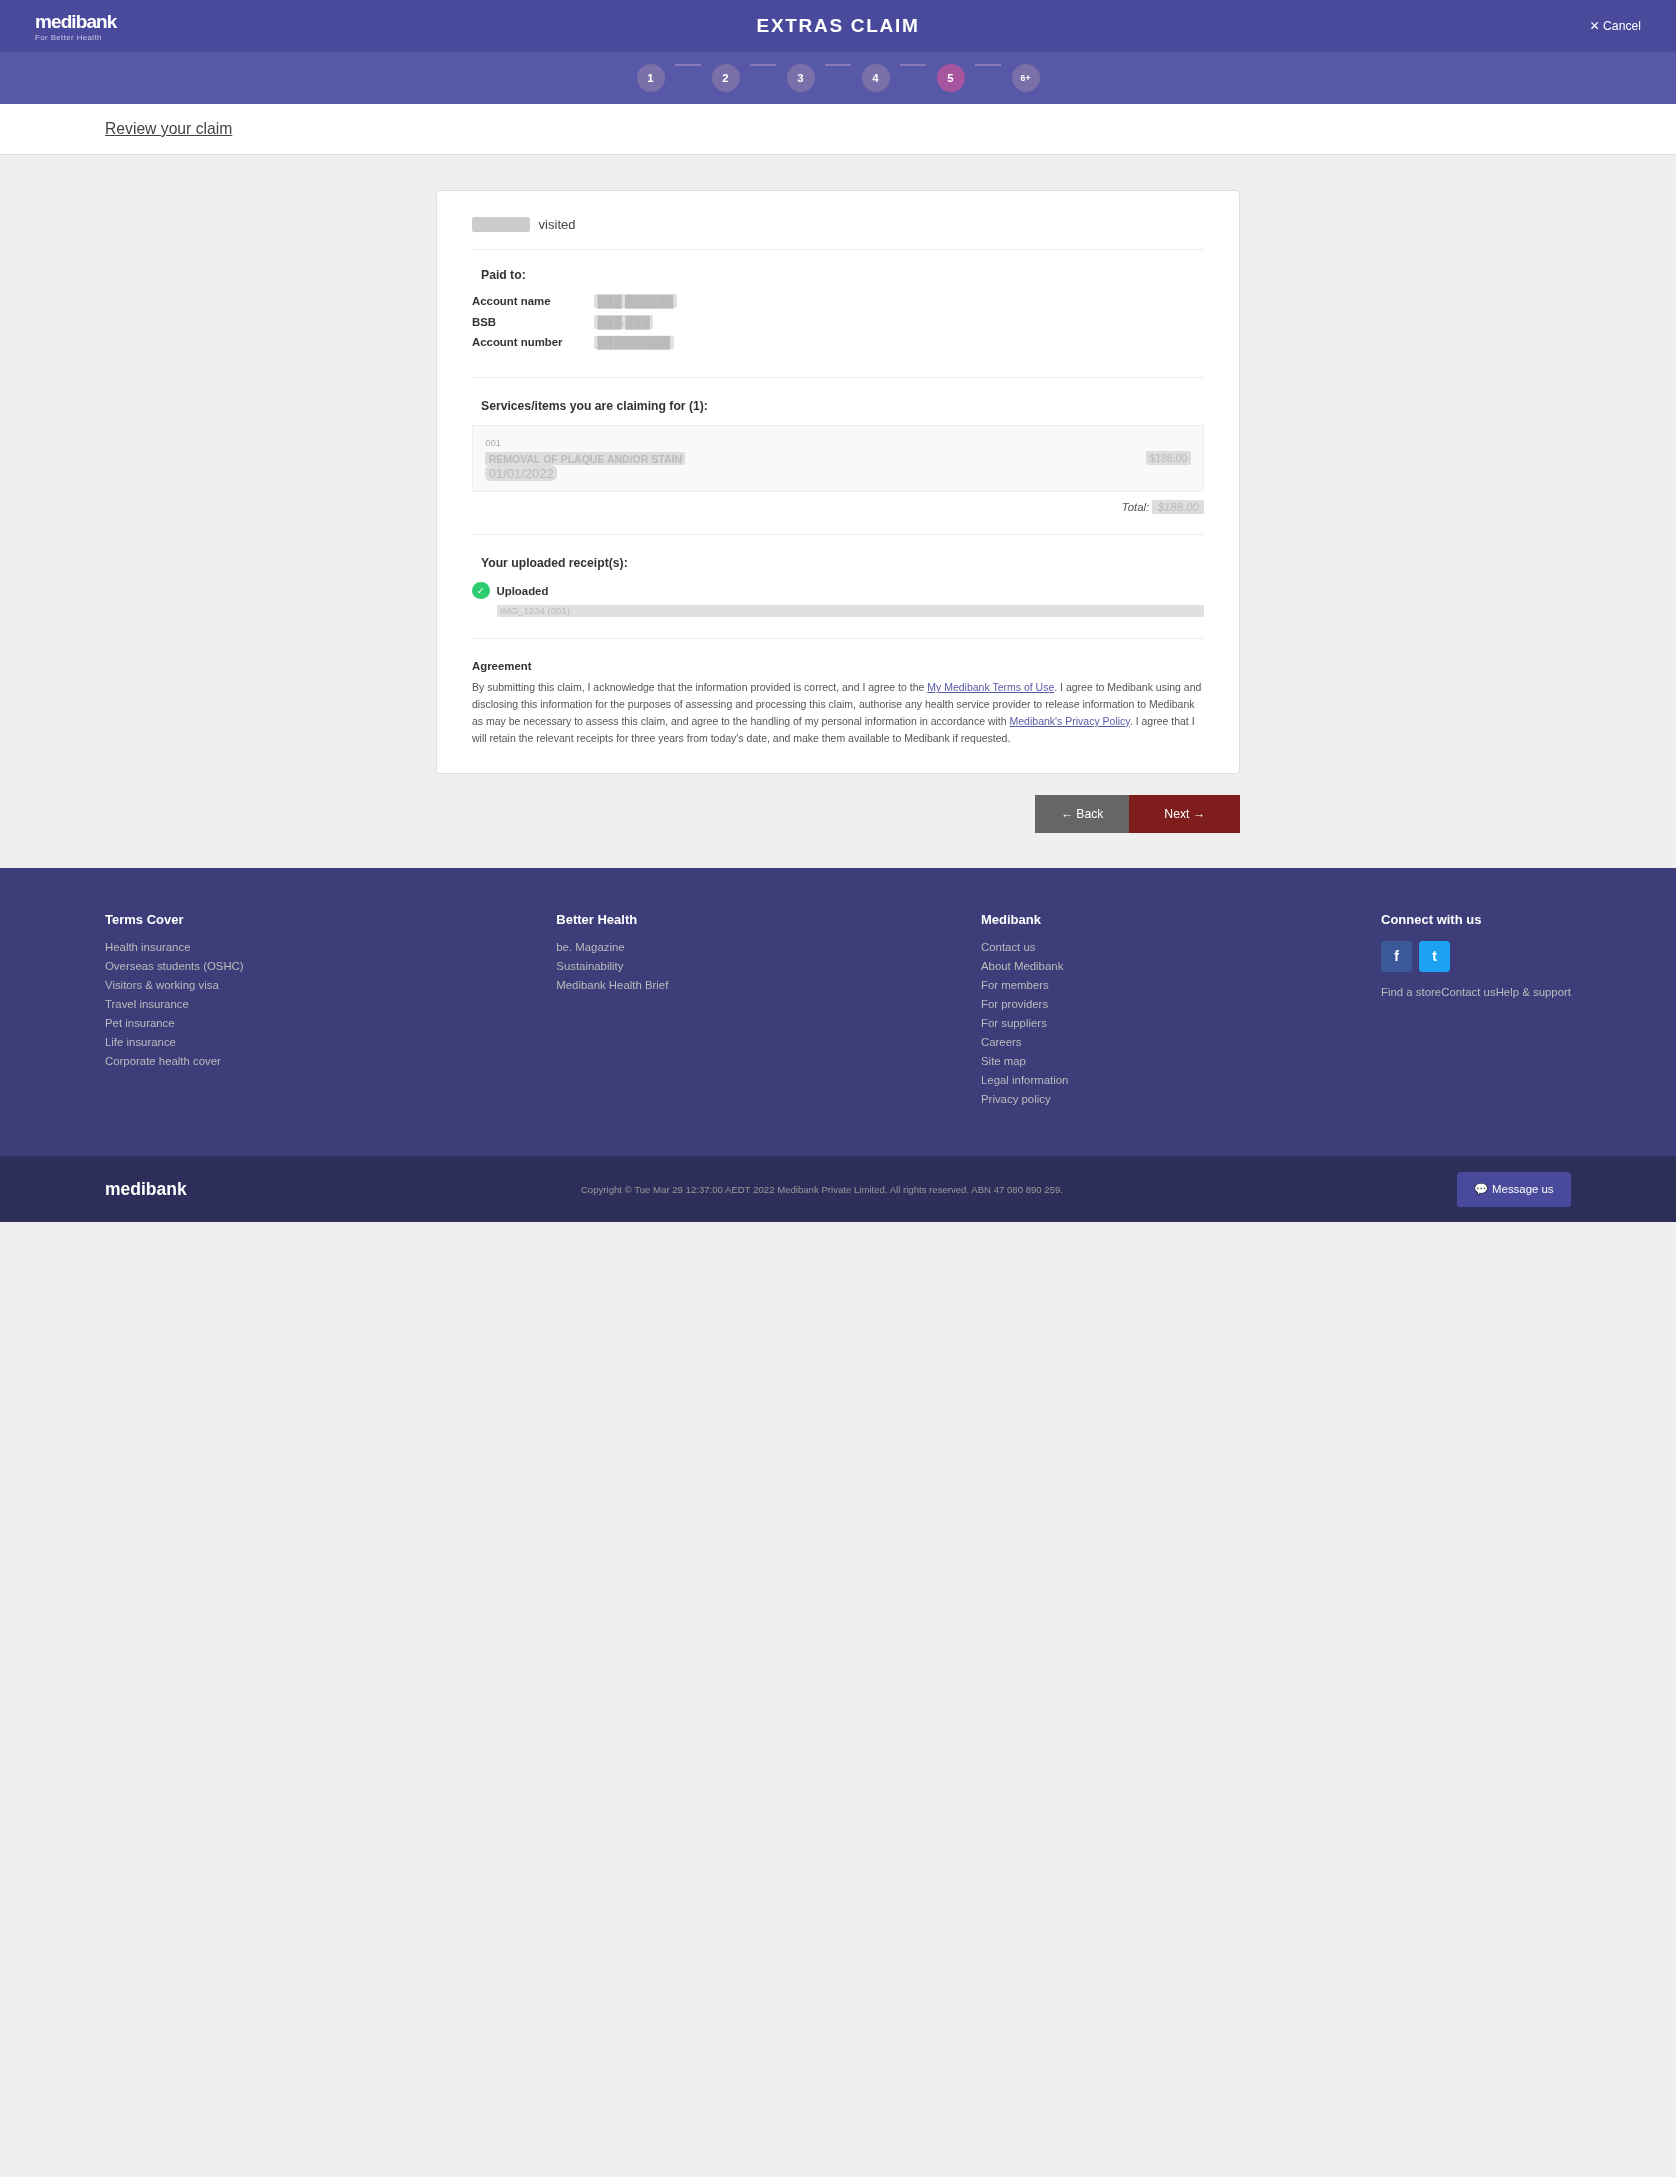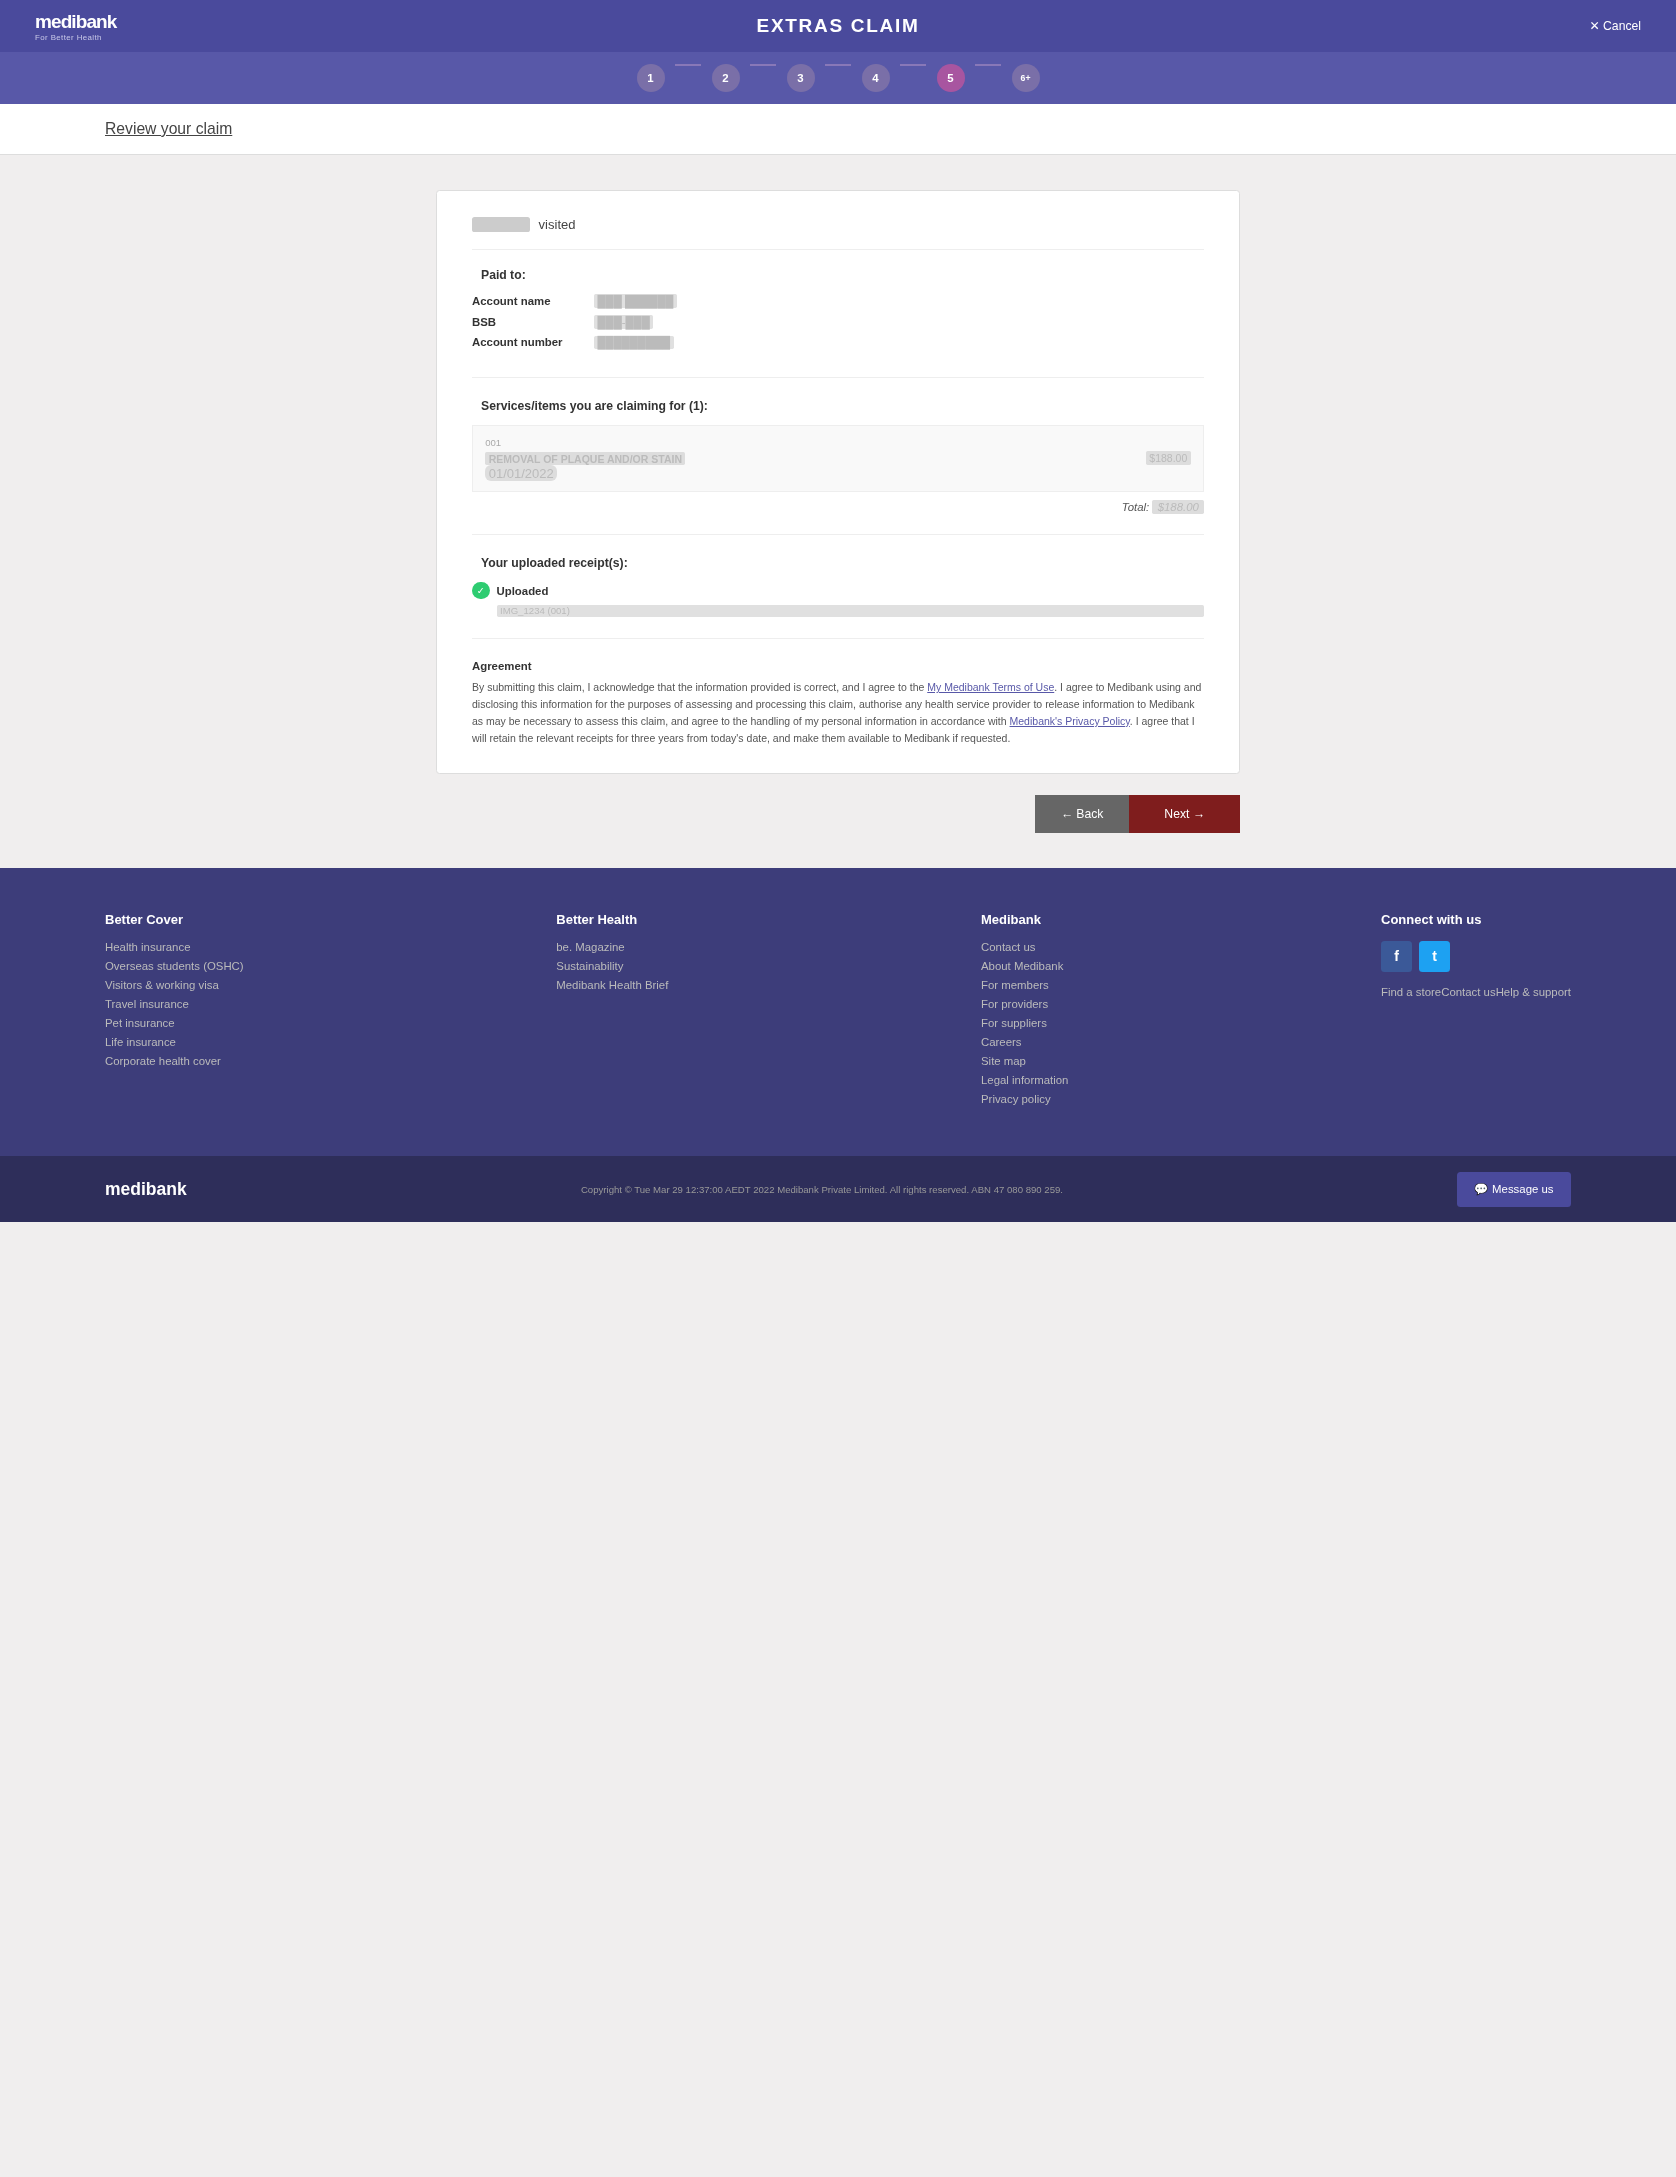"Better Cover" div.footer-col-title { text: Better -> Terms }
